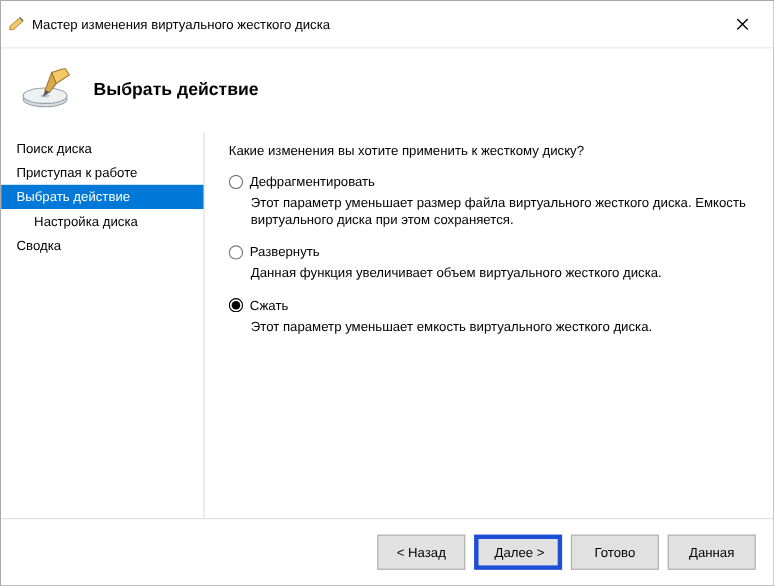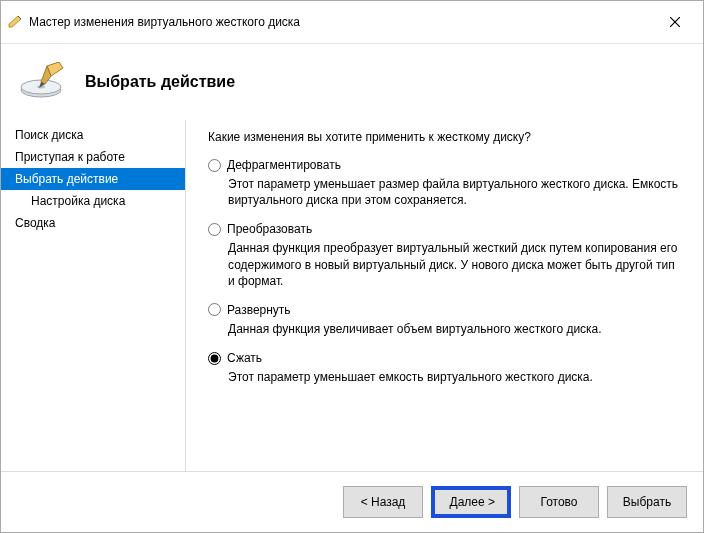"Преобразовать" div.option-block { html: <div> <label> <input> <span>Преобразовать</span> </label> <div>Данная функция преобразует виртуальный жесткий диск путем копирования его содержимого в новый виртуальный диск. У нового диска может быть другой тип и формат.</div> </div> -> none }
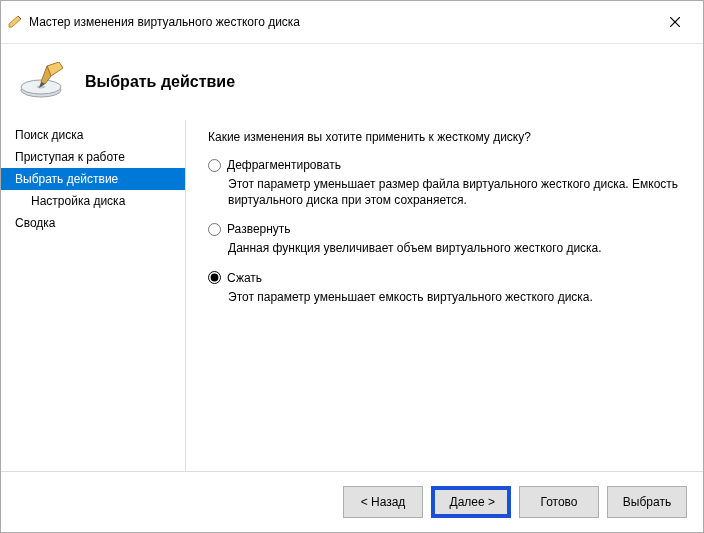"Выбрать" button { text: Выбрать -> Данная }
